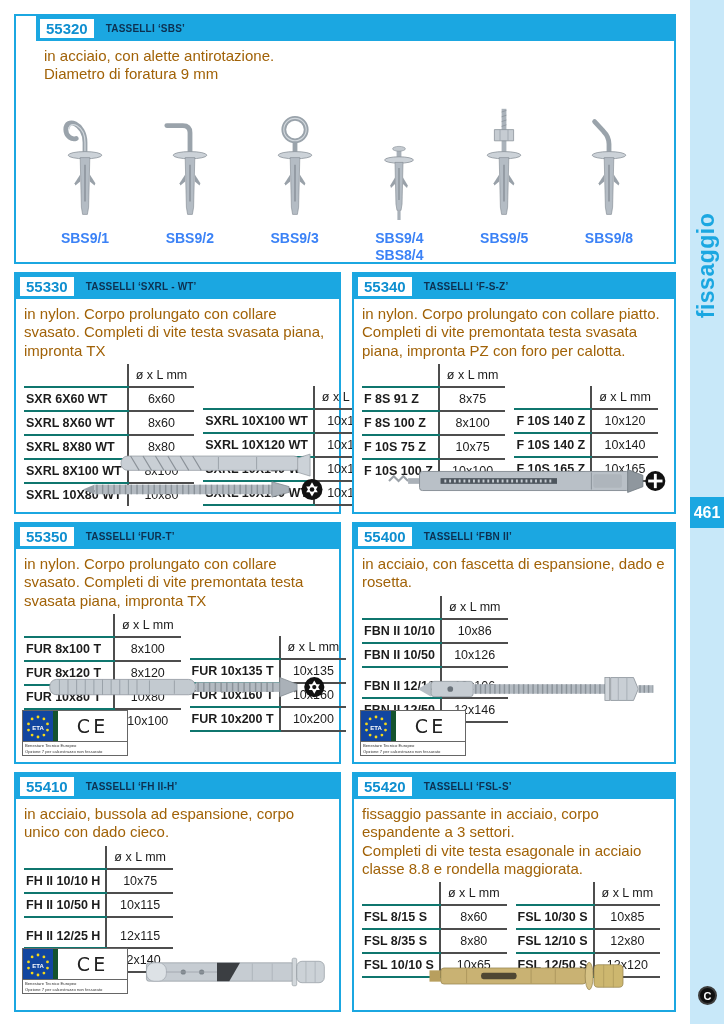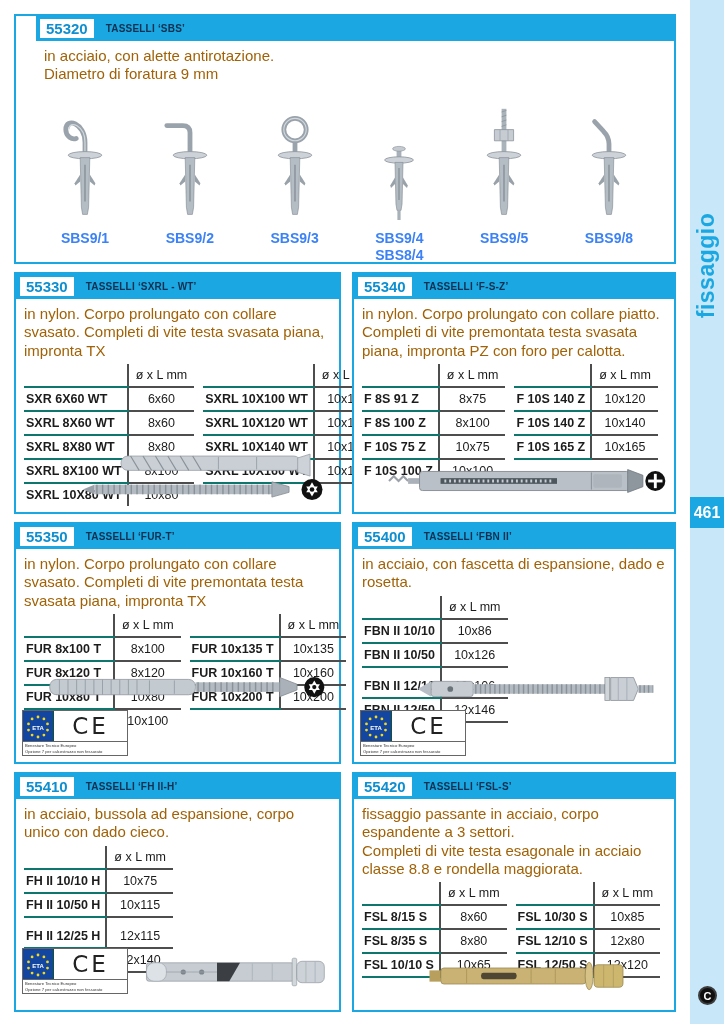"ø x L mm" .tables { align-items: flex-start -> flex-end }
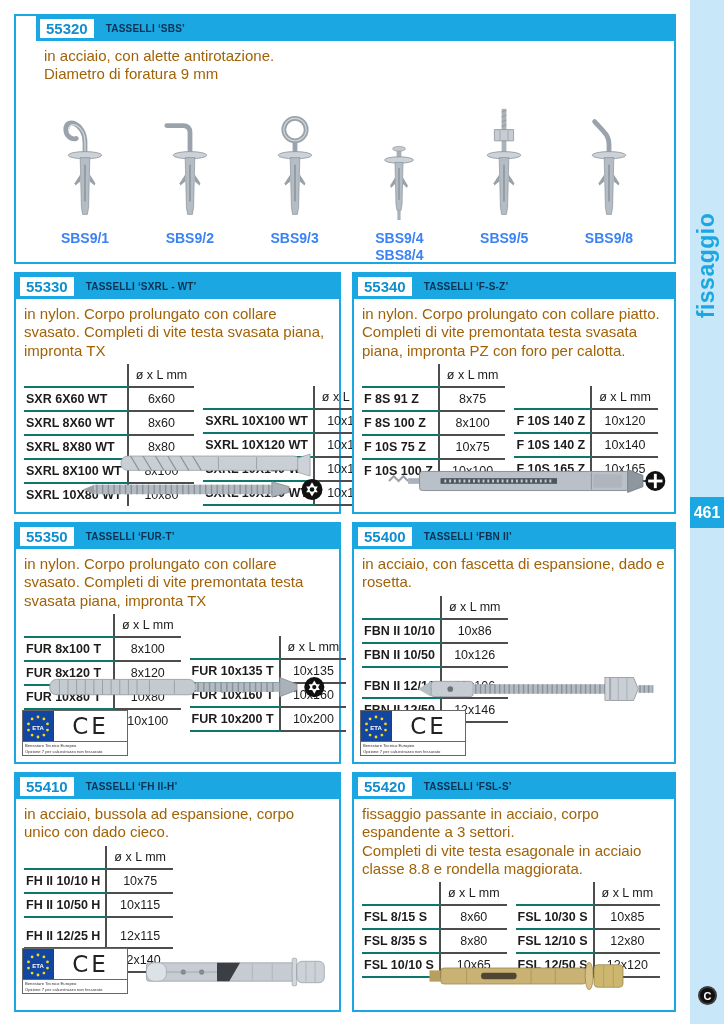"CE" .ce-mark { border-left: 1px solid #14532d -> 5px solid #14532d; font-size: 23px -> 19px }
